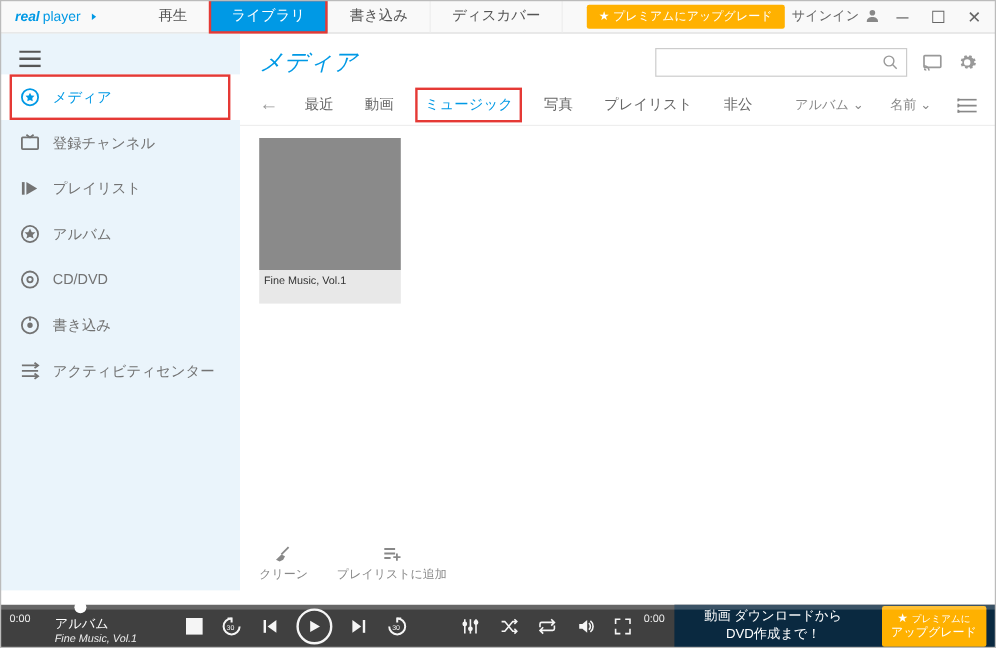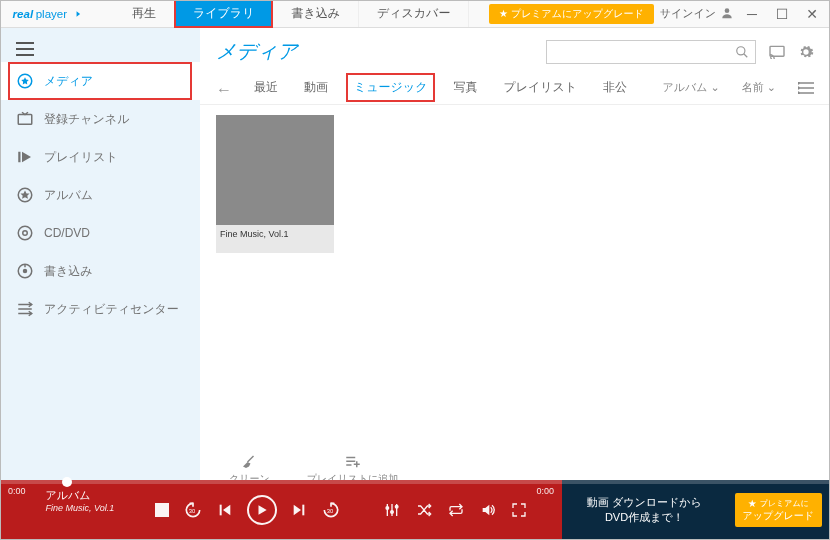"クリーン" .tool-col { margin-left: 13px -> none }
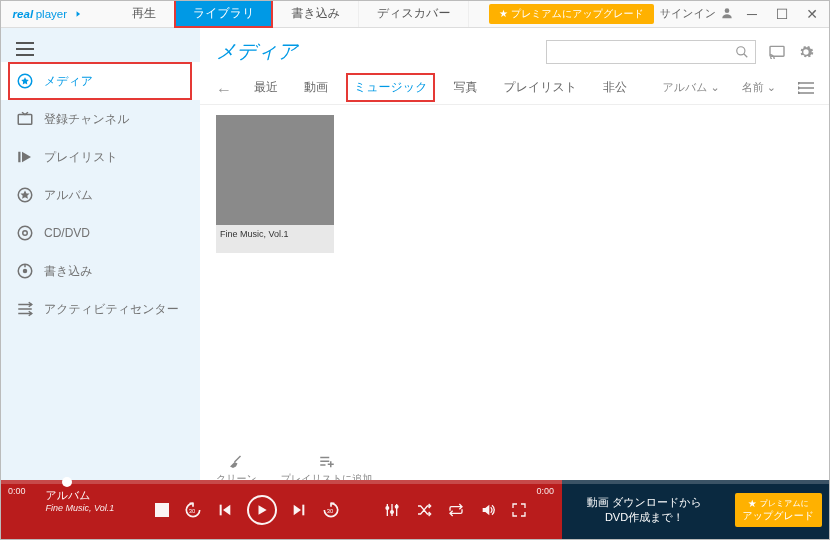"0:00" .player { background: #b91c1c -> #404040; height: 60px -> 36px }
